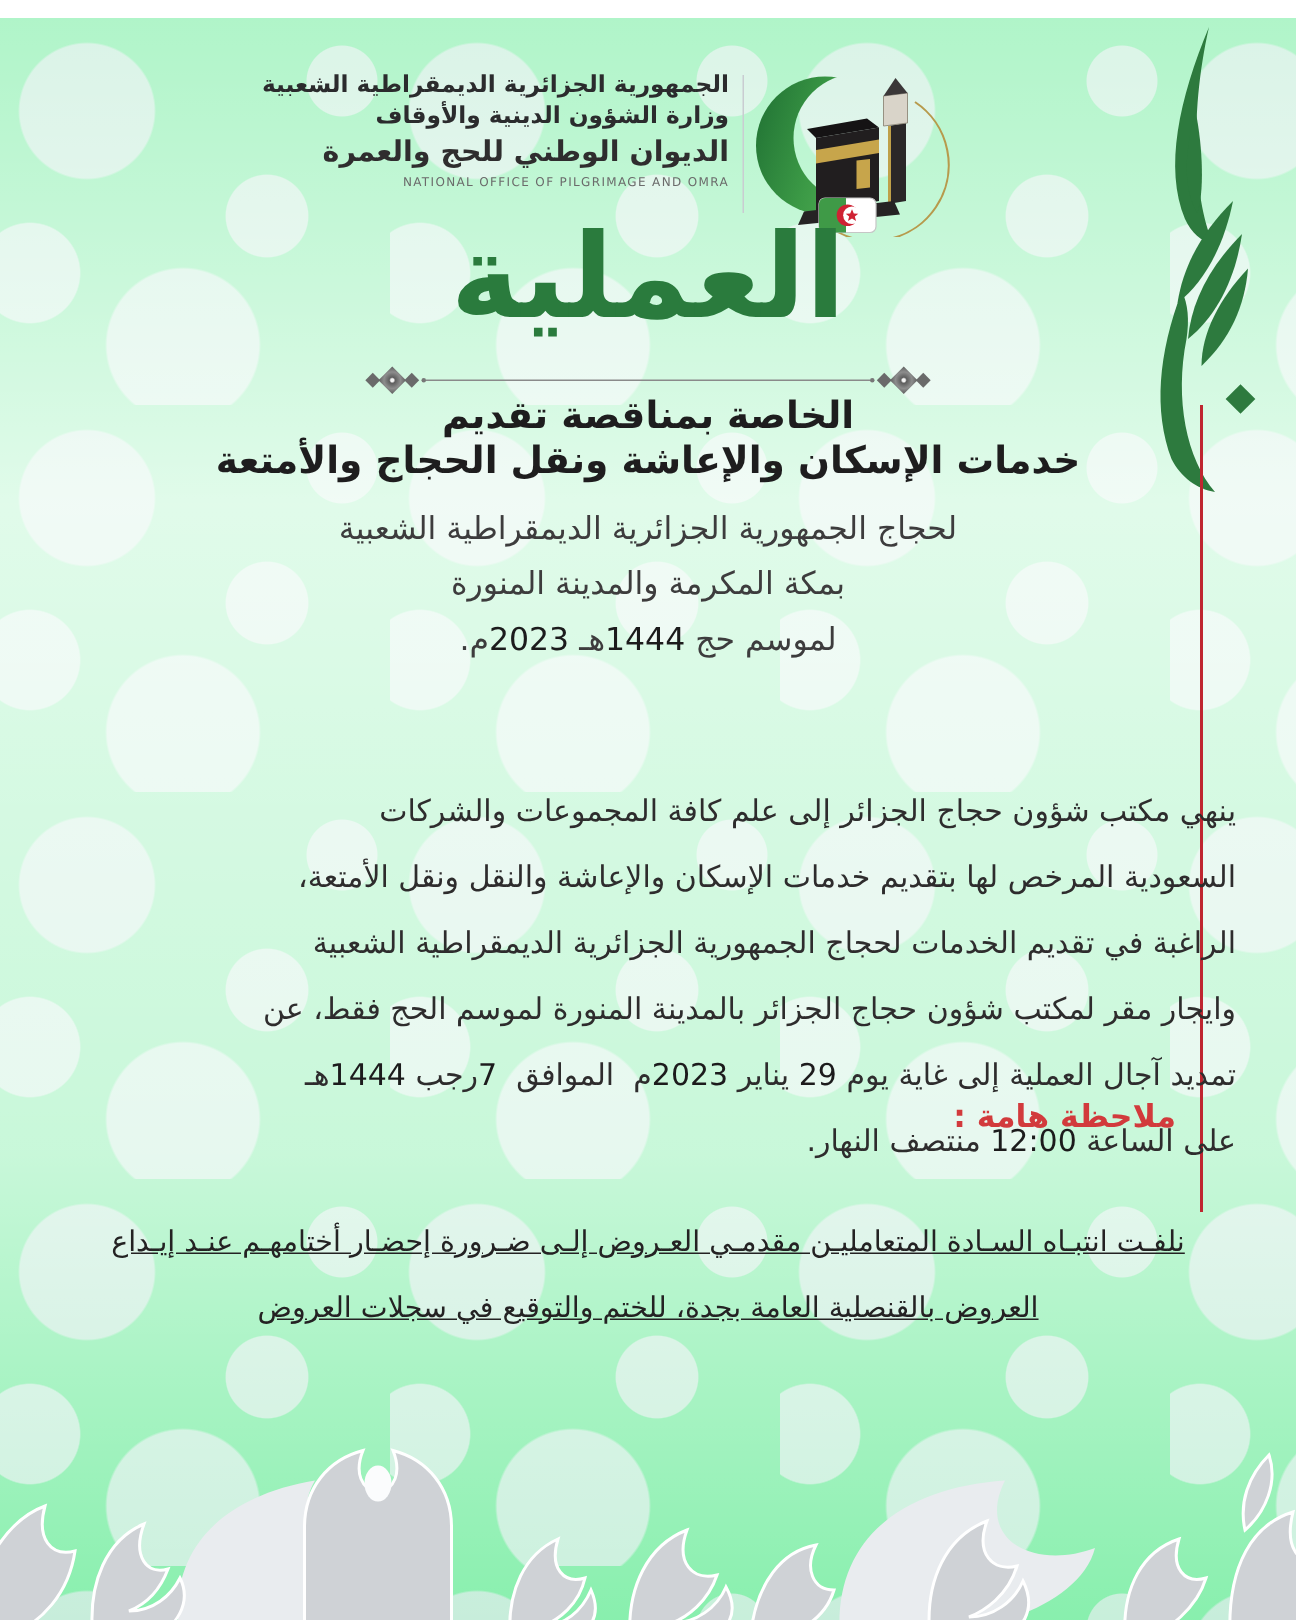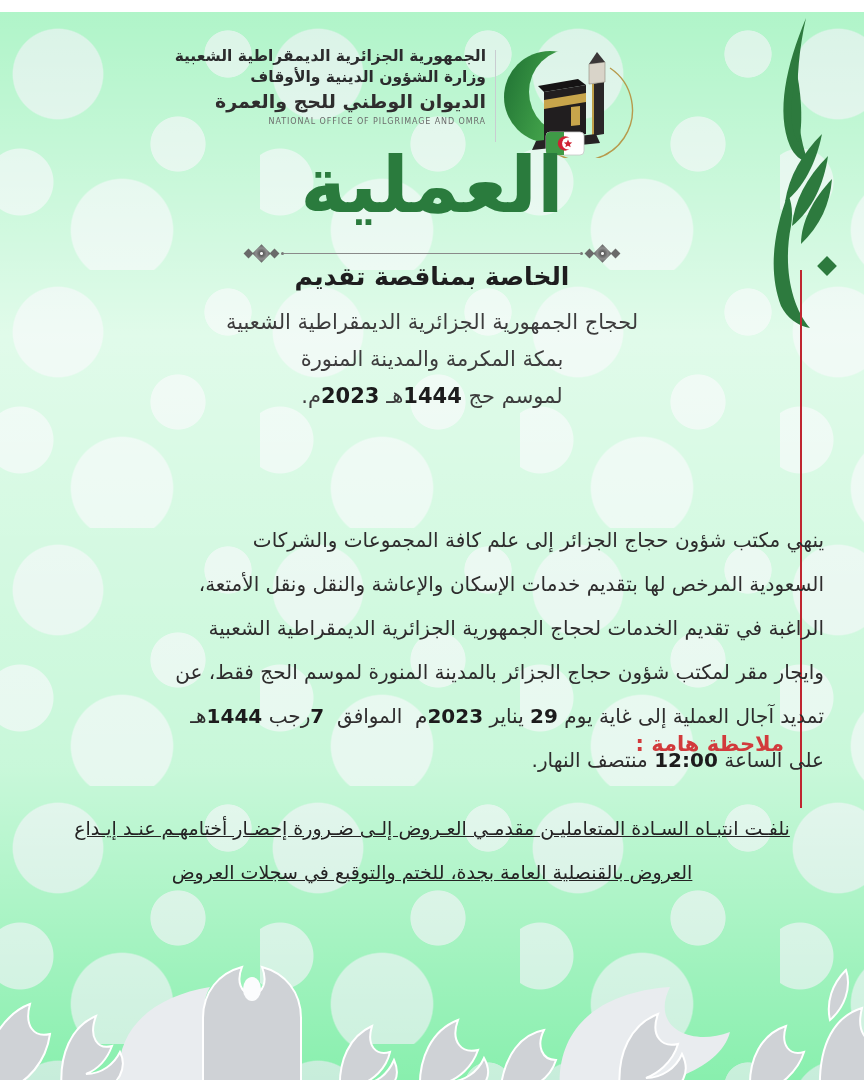"خدمات الإسكان والإعاشة ونقل الحجاج" div.subj-bold { html: none -> <div>خدمات الإسكان والإعاشة ونقل الحجاج والأمتعة</div> }
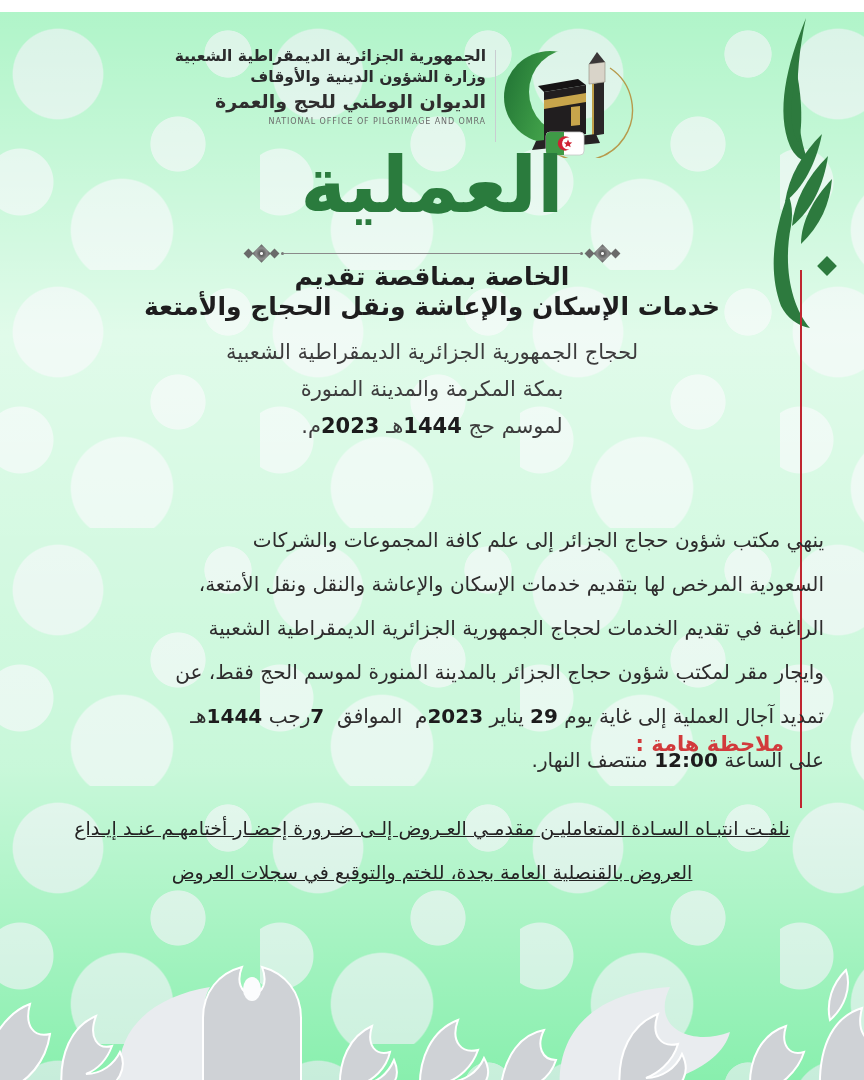"2023" .num { font-weight: bold -> normal }
